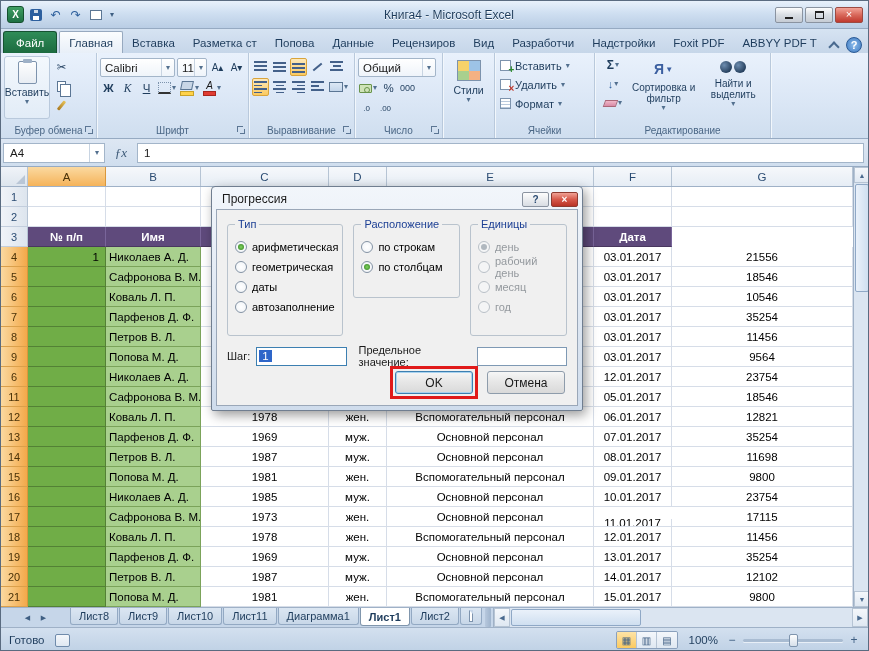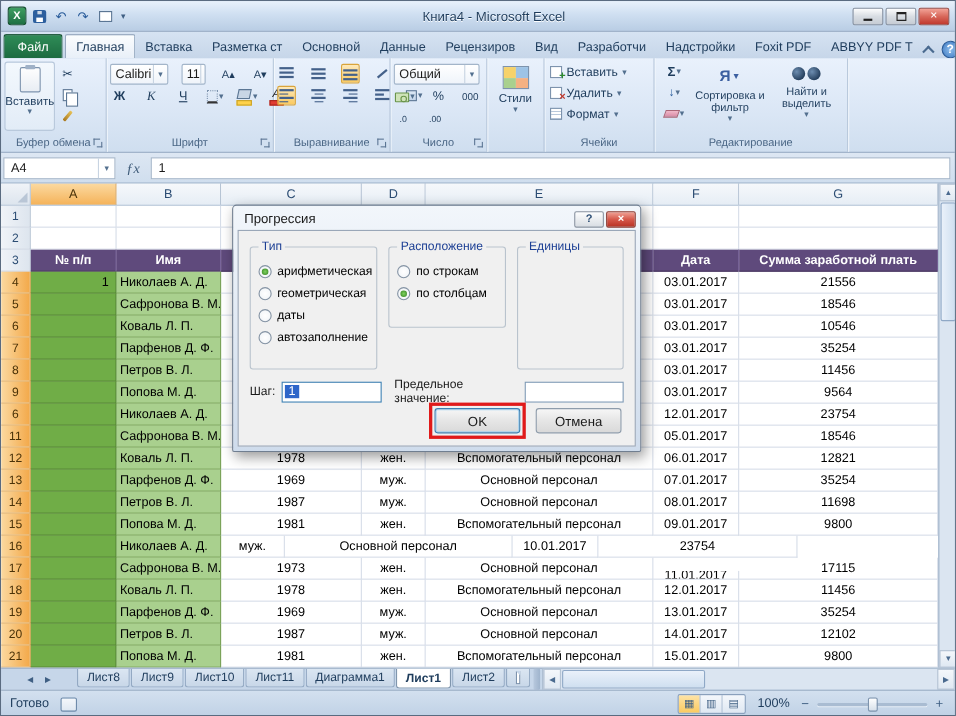"Основной" div.rtab { text: Основной -> Попова }
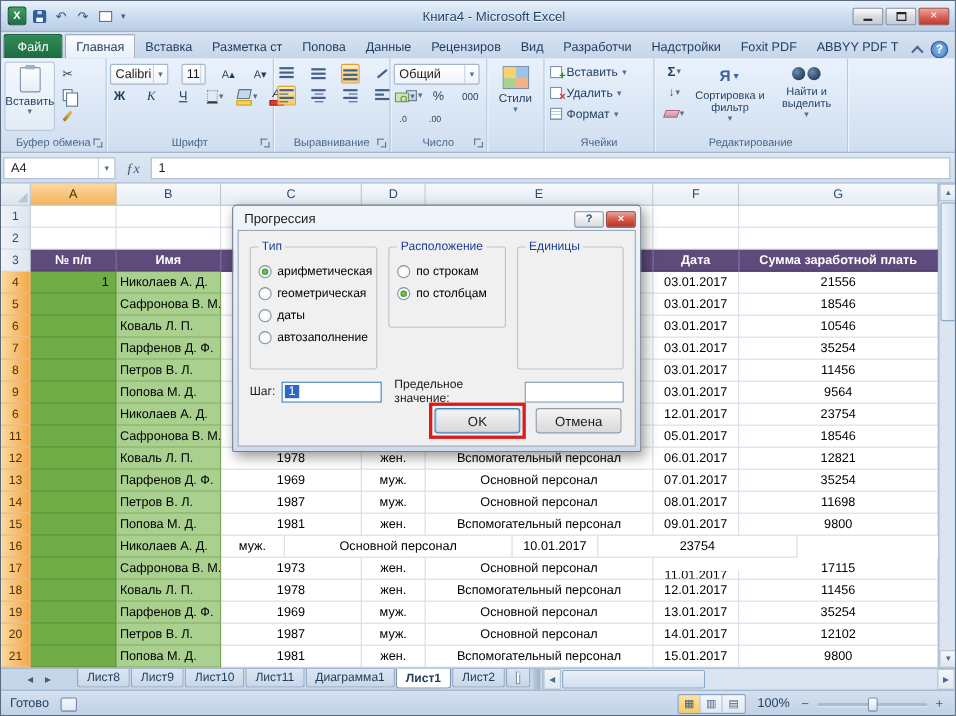"Calibri" .rrow { gap: 12px -> 2px }
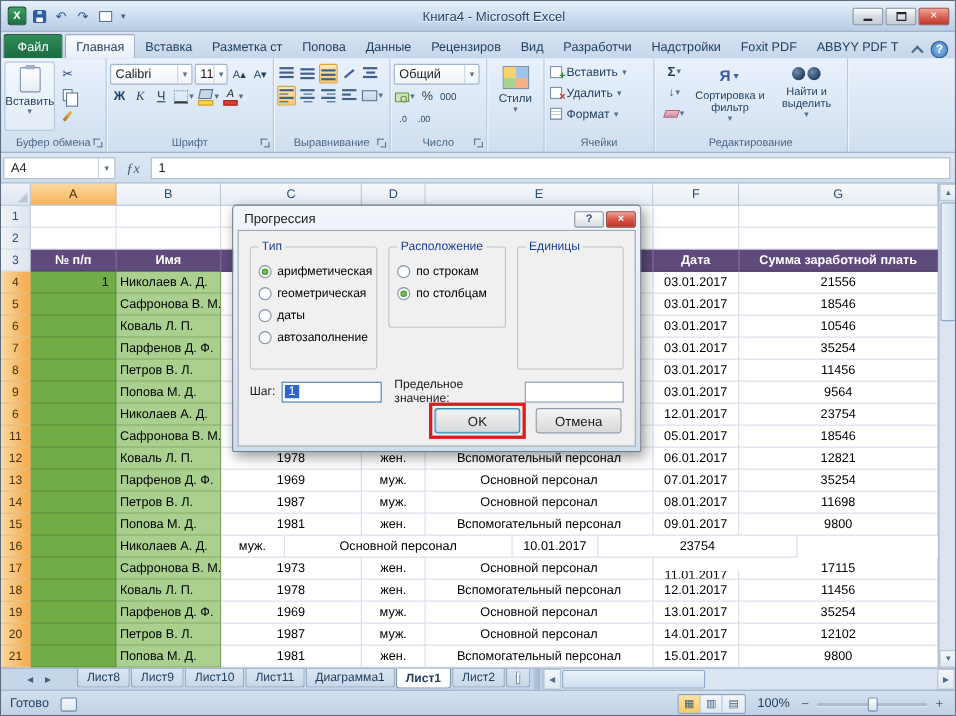"Сумма заработной плать" div.cell { html: <div>Сумма заработной плать</div> -> none }
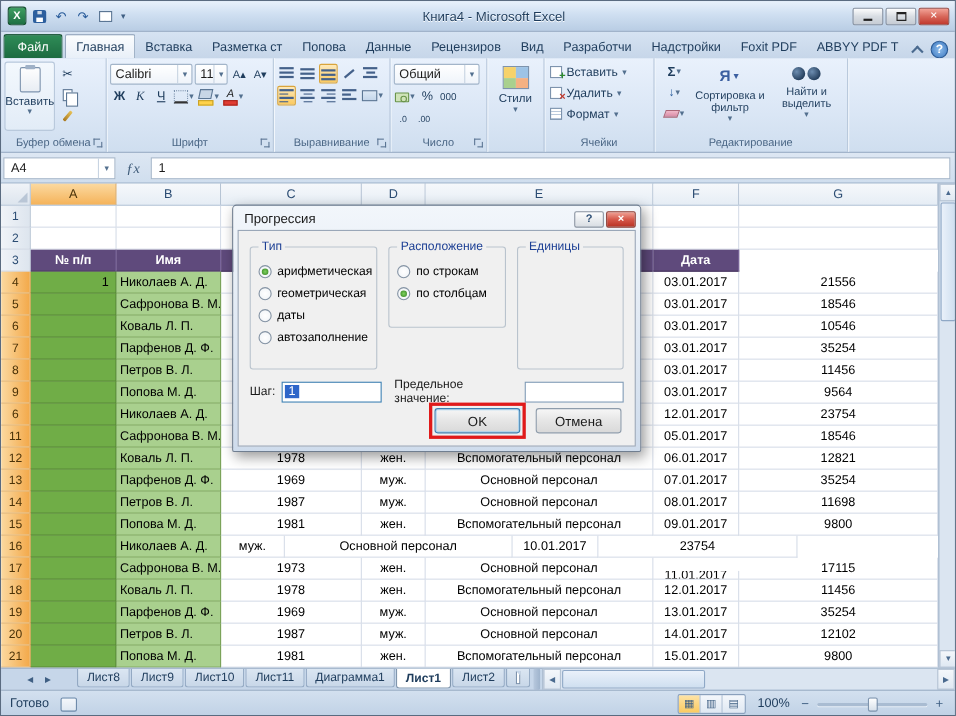"день" div { html: none -> <div> <div> <span></span> <span>день</span> </div> <div> <span></span> <span>рабочий день</span> </div> <div> <span></span> <span>месяц</span> </div> <div> <span></span> <span>год</span> </div> </div> }
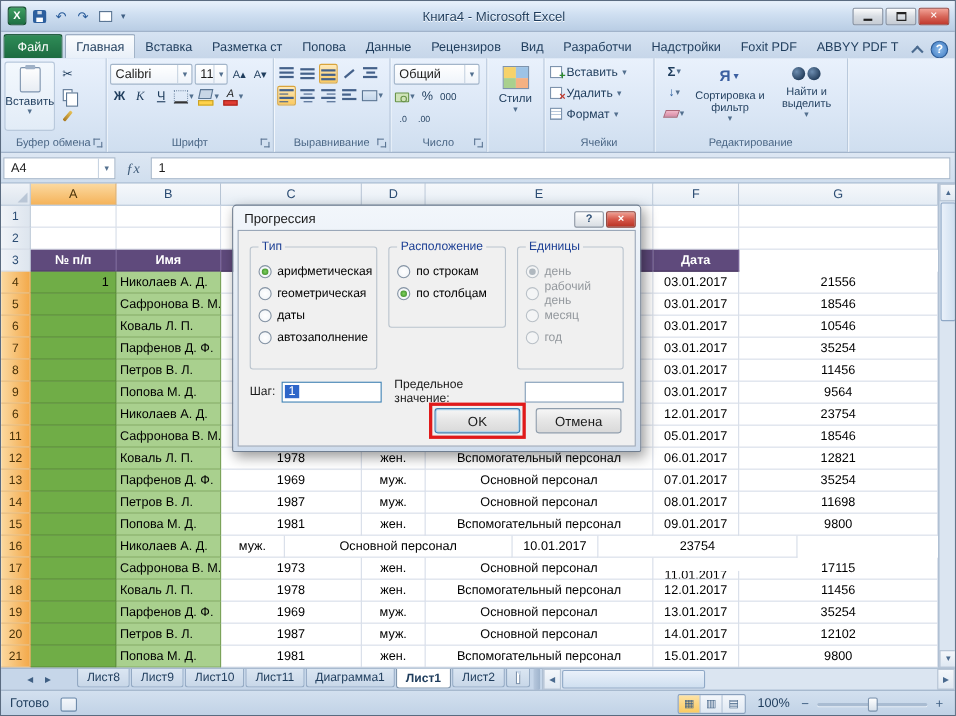"1985" div.cell { html: none -> <div>1985</div> }
